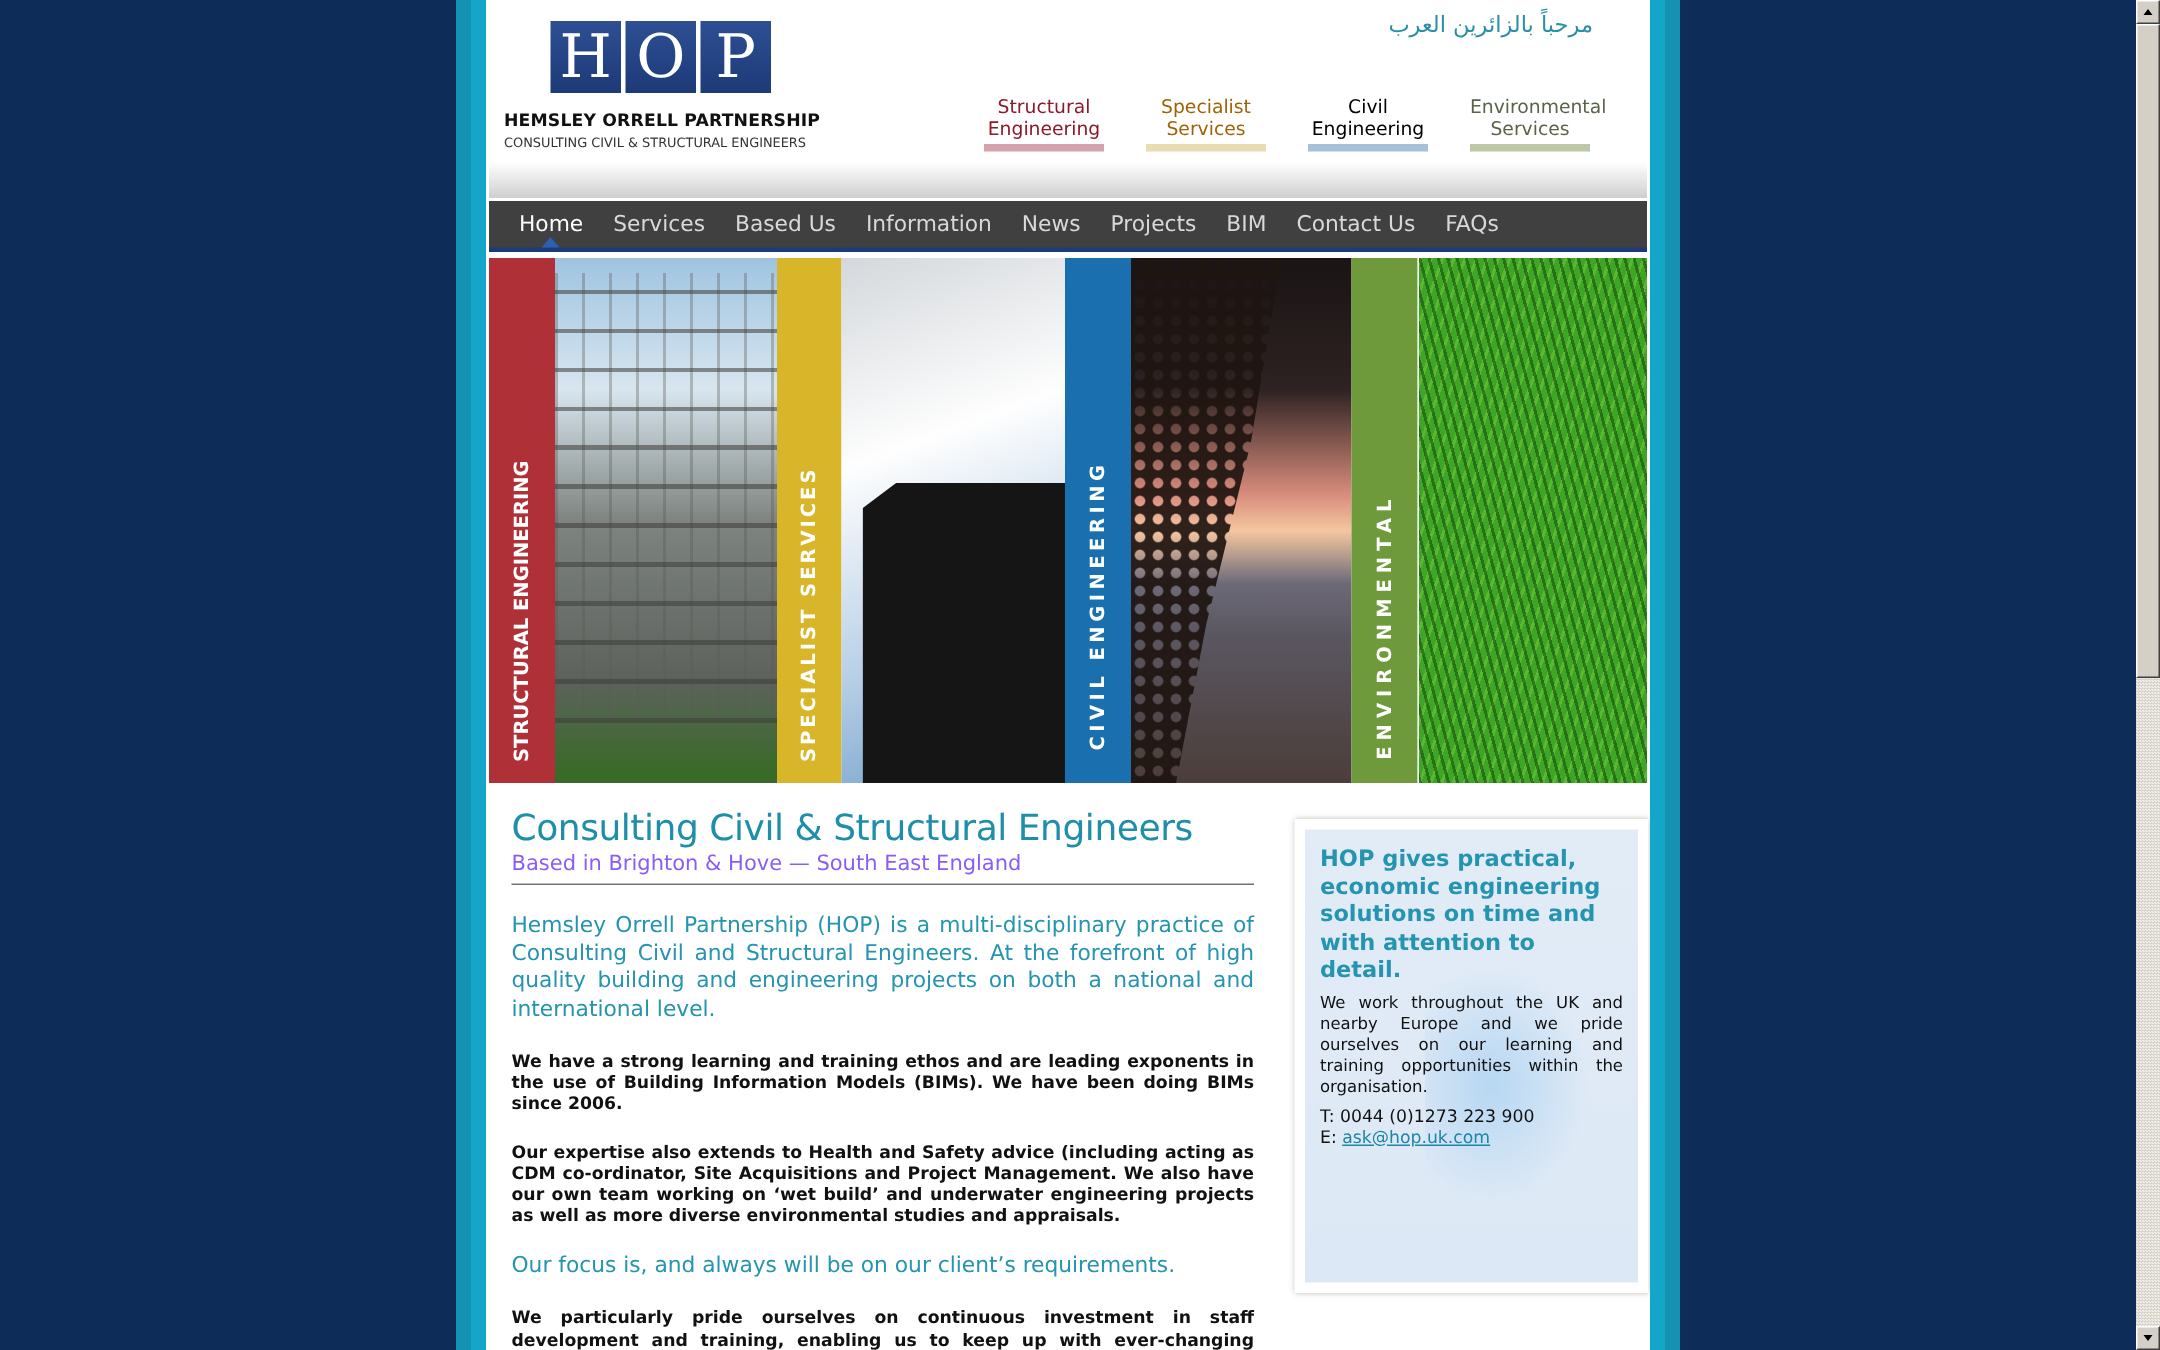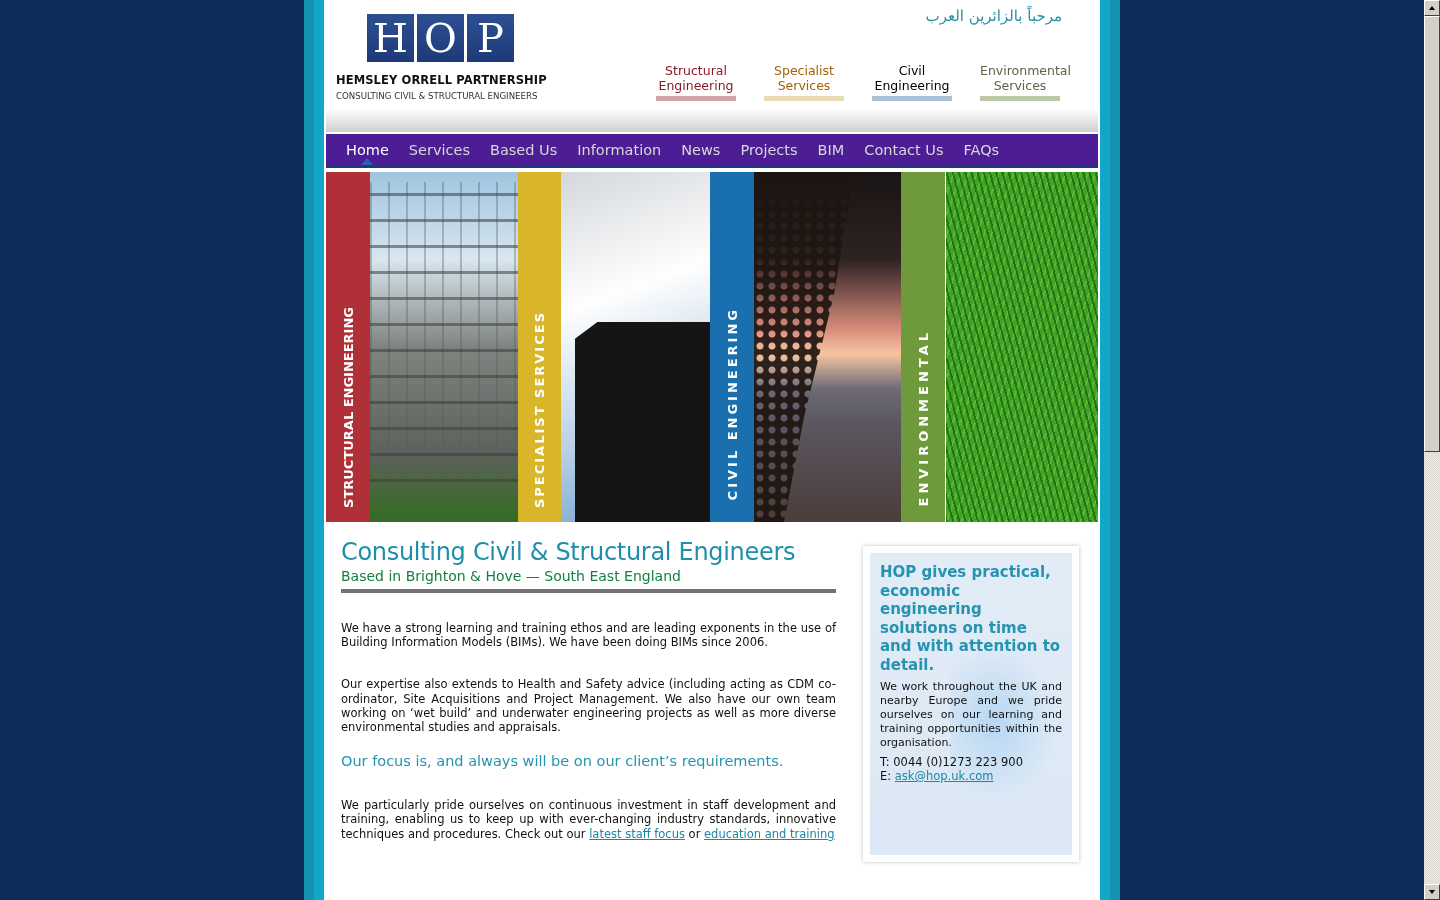"Home" .nav { background: #4c1d95 -> #404040 }
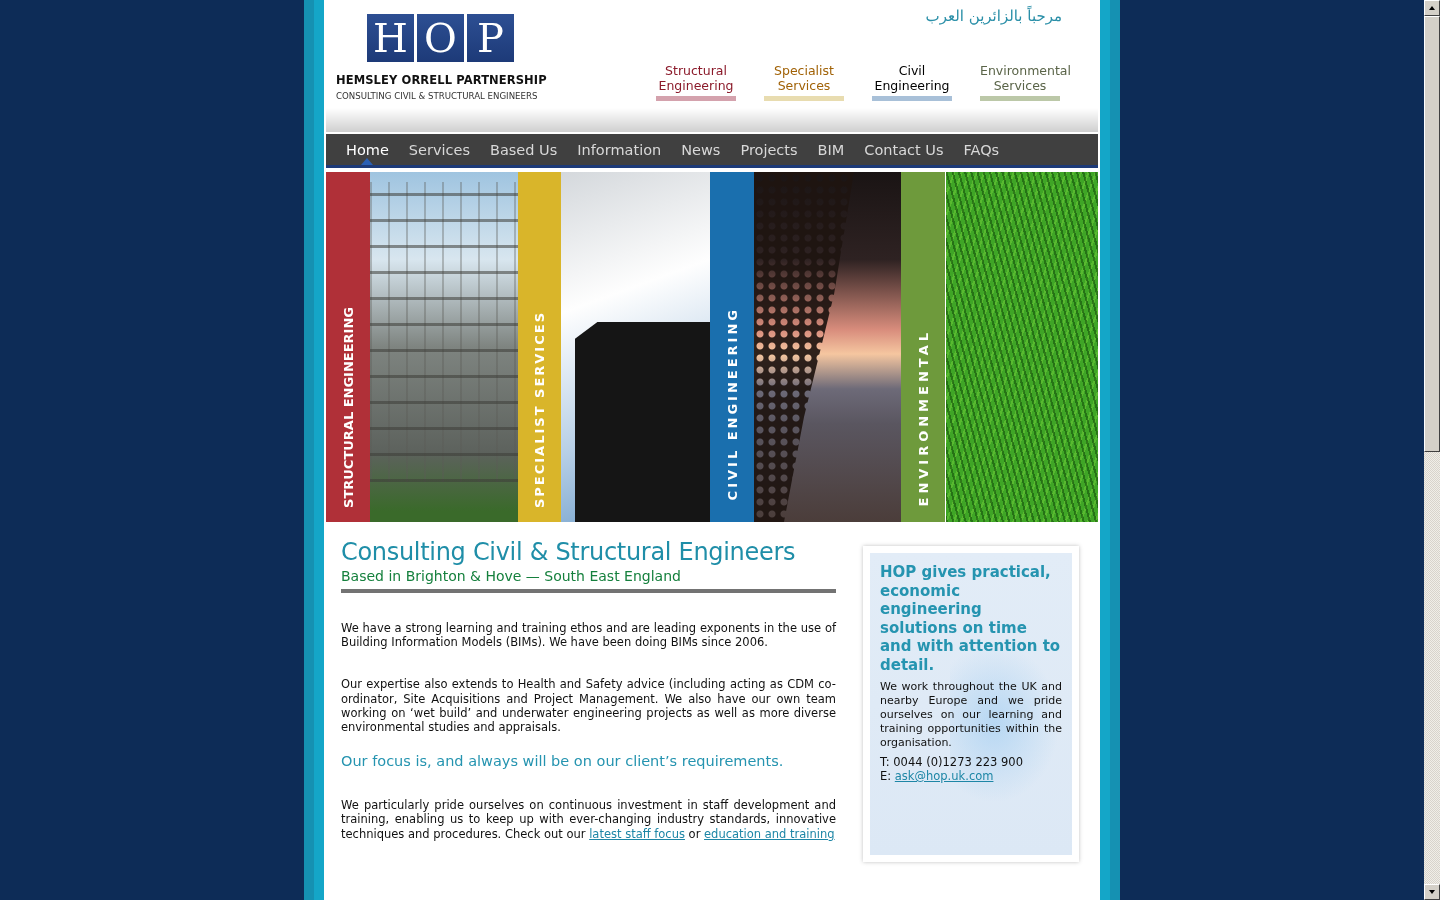"Based in Brighton & Hove" .subtitle { border-bottom: 4px solid #737373 -> 1px solid #737373; color: #15803d -> #8b5cf6 }
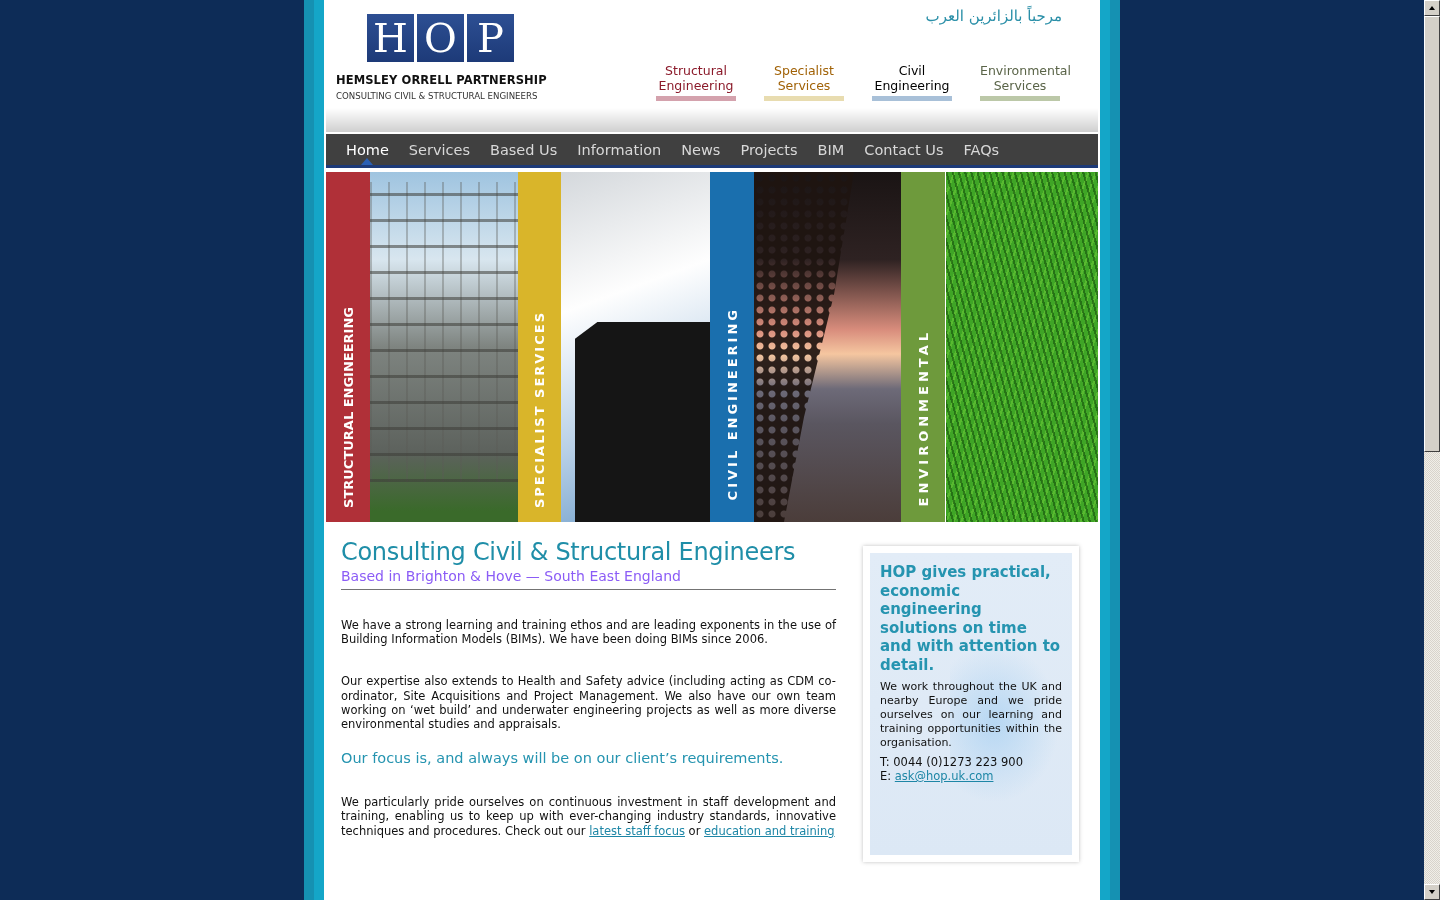"HOP gives practical, economic" .sidebox { width: 216px -> 236px }
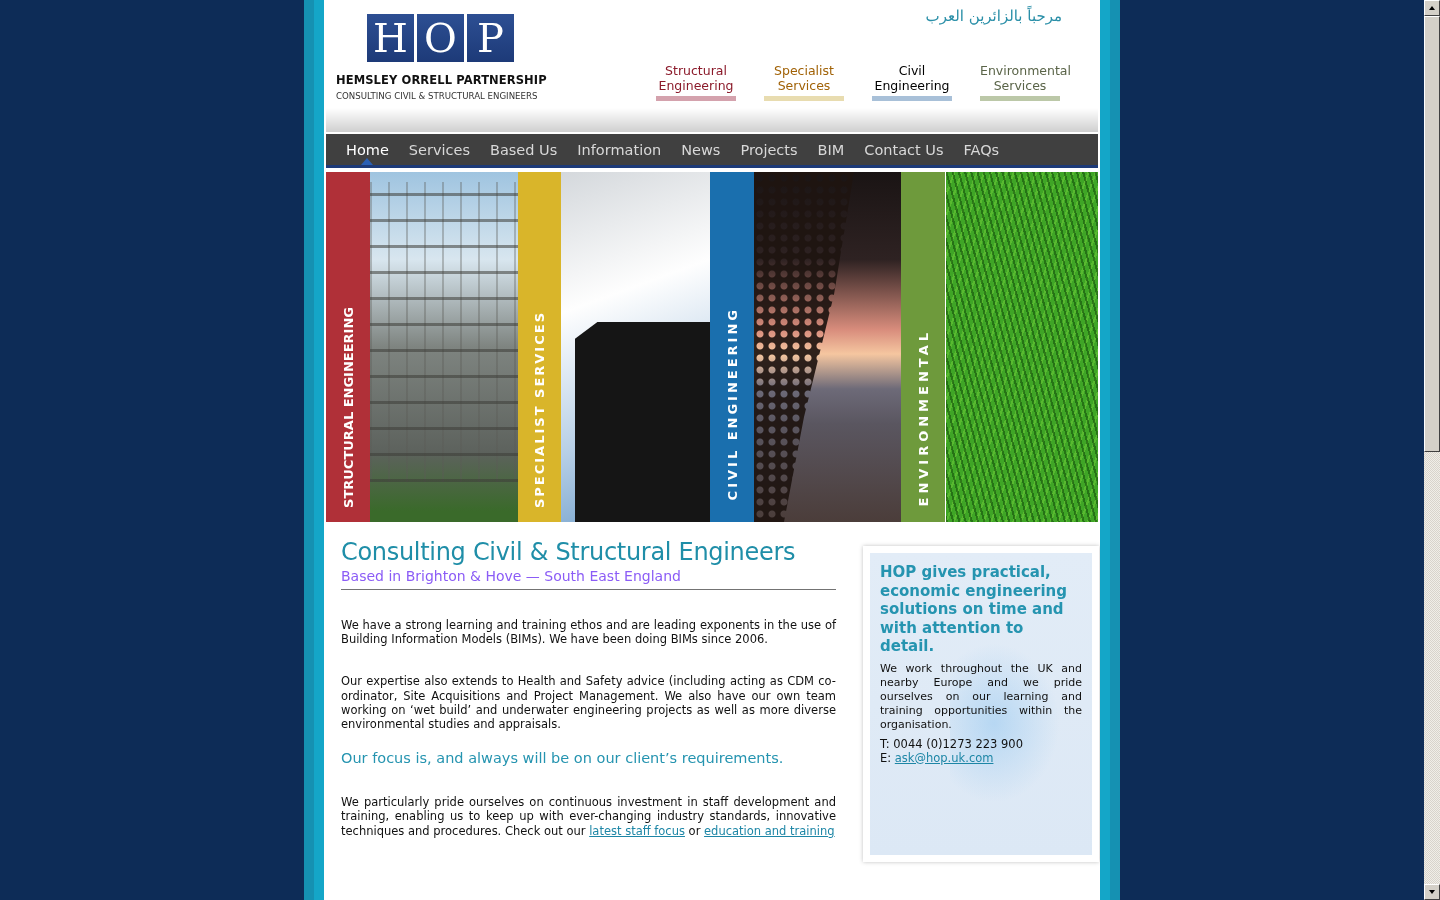"Hemsley Orrell Partnership (HOP) is" p.lead { html: none -> <p>Hemsley Orrell Partnership (HOP) is a multi-disciplinary practice of Consulting Civil and Structural Engineers. At the forefront of high quality building and engineering projects on both a national and international level.</p> }
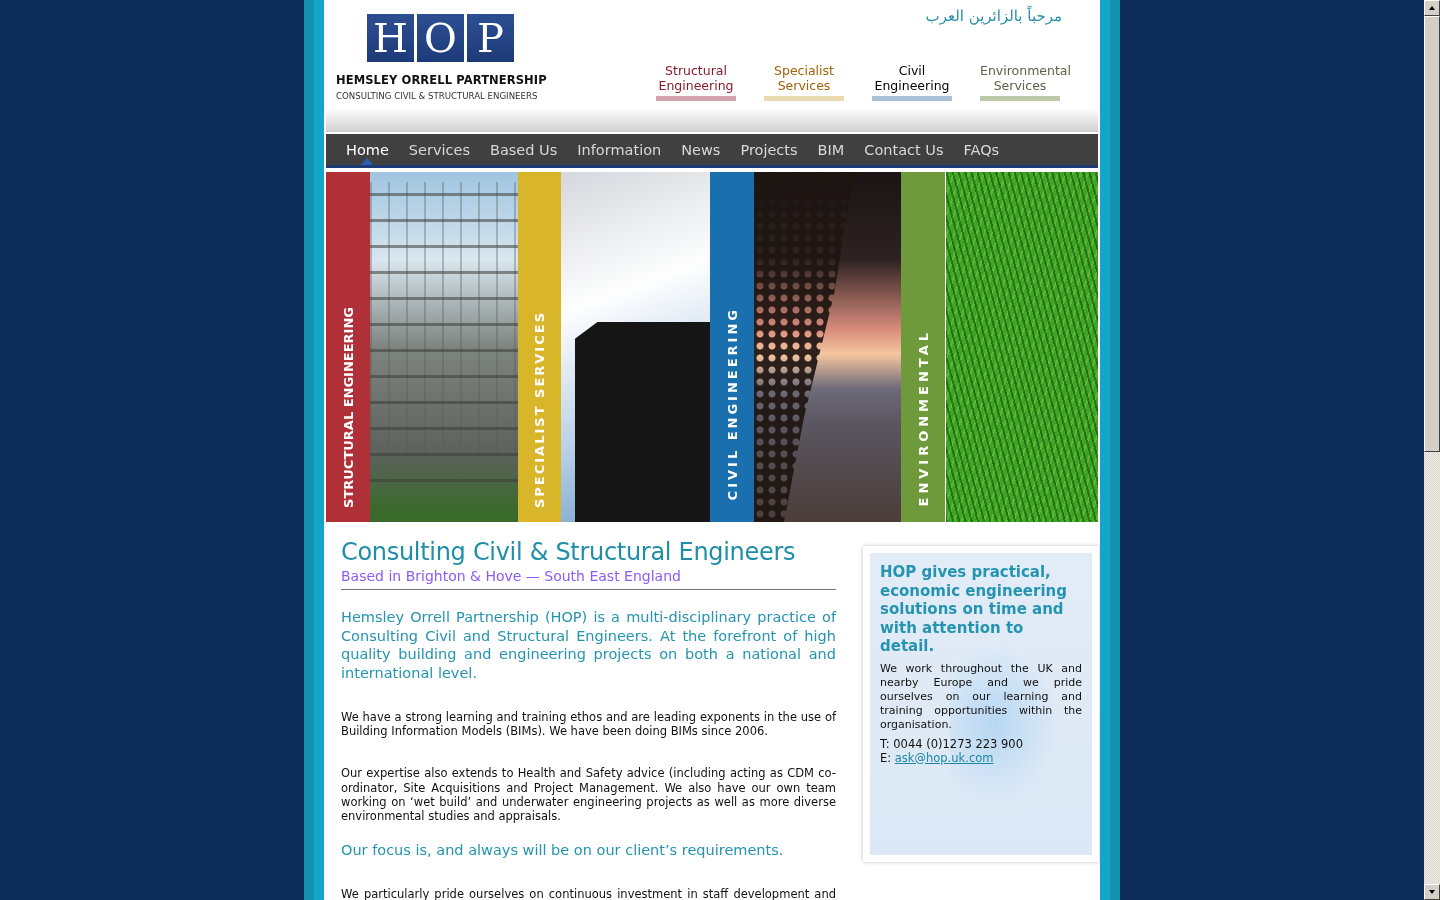"We have a strong learning" .para { font-weight: none -> bold; margin-top: 28px -> 18px }
